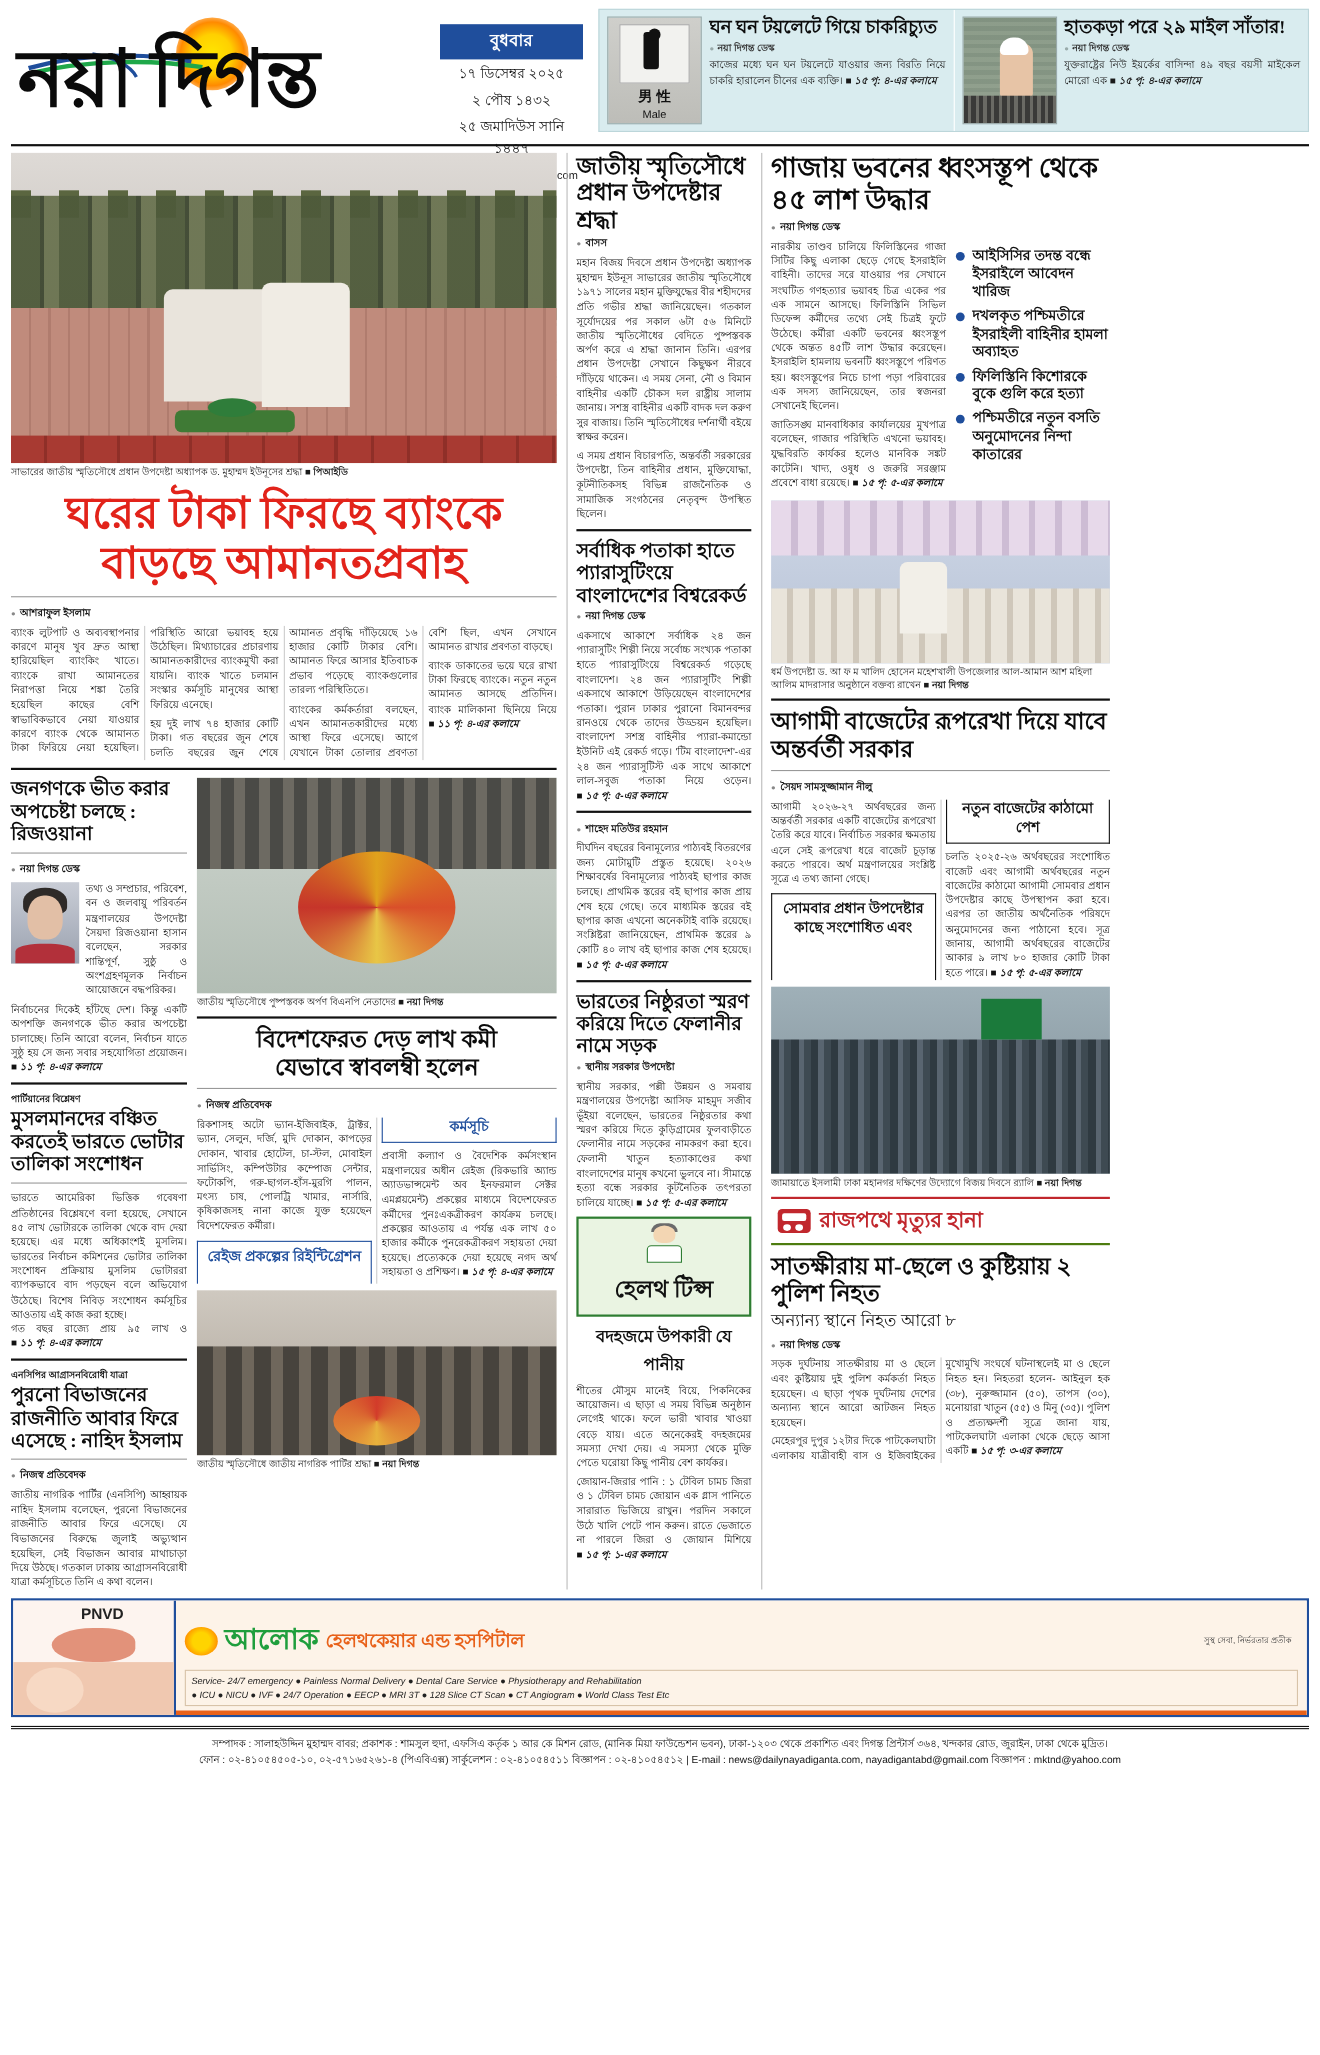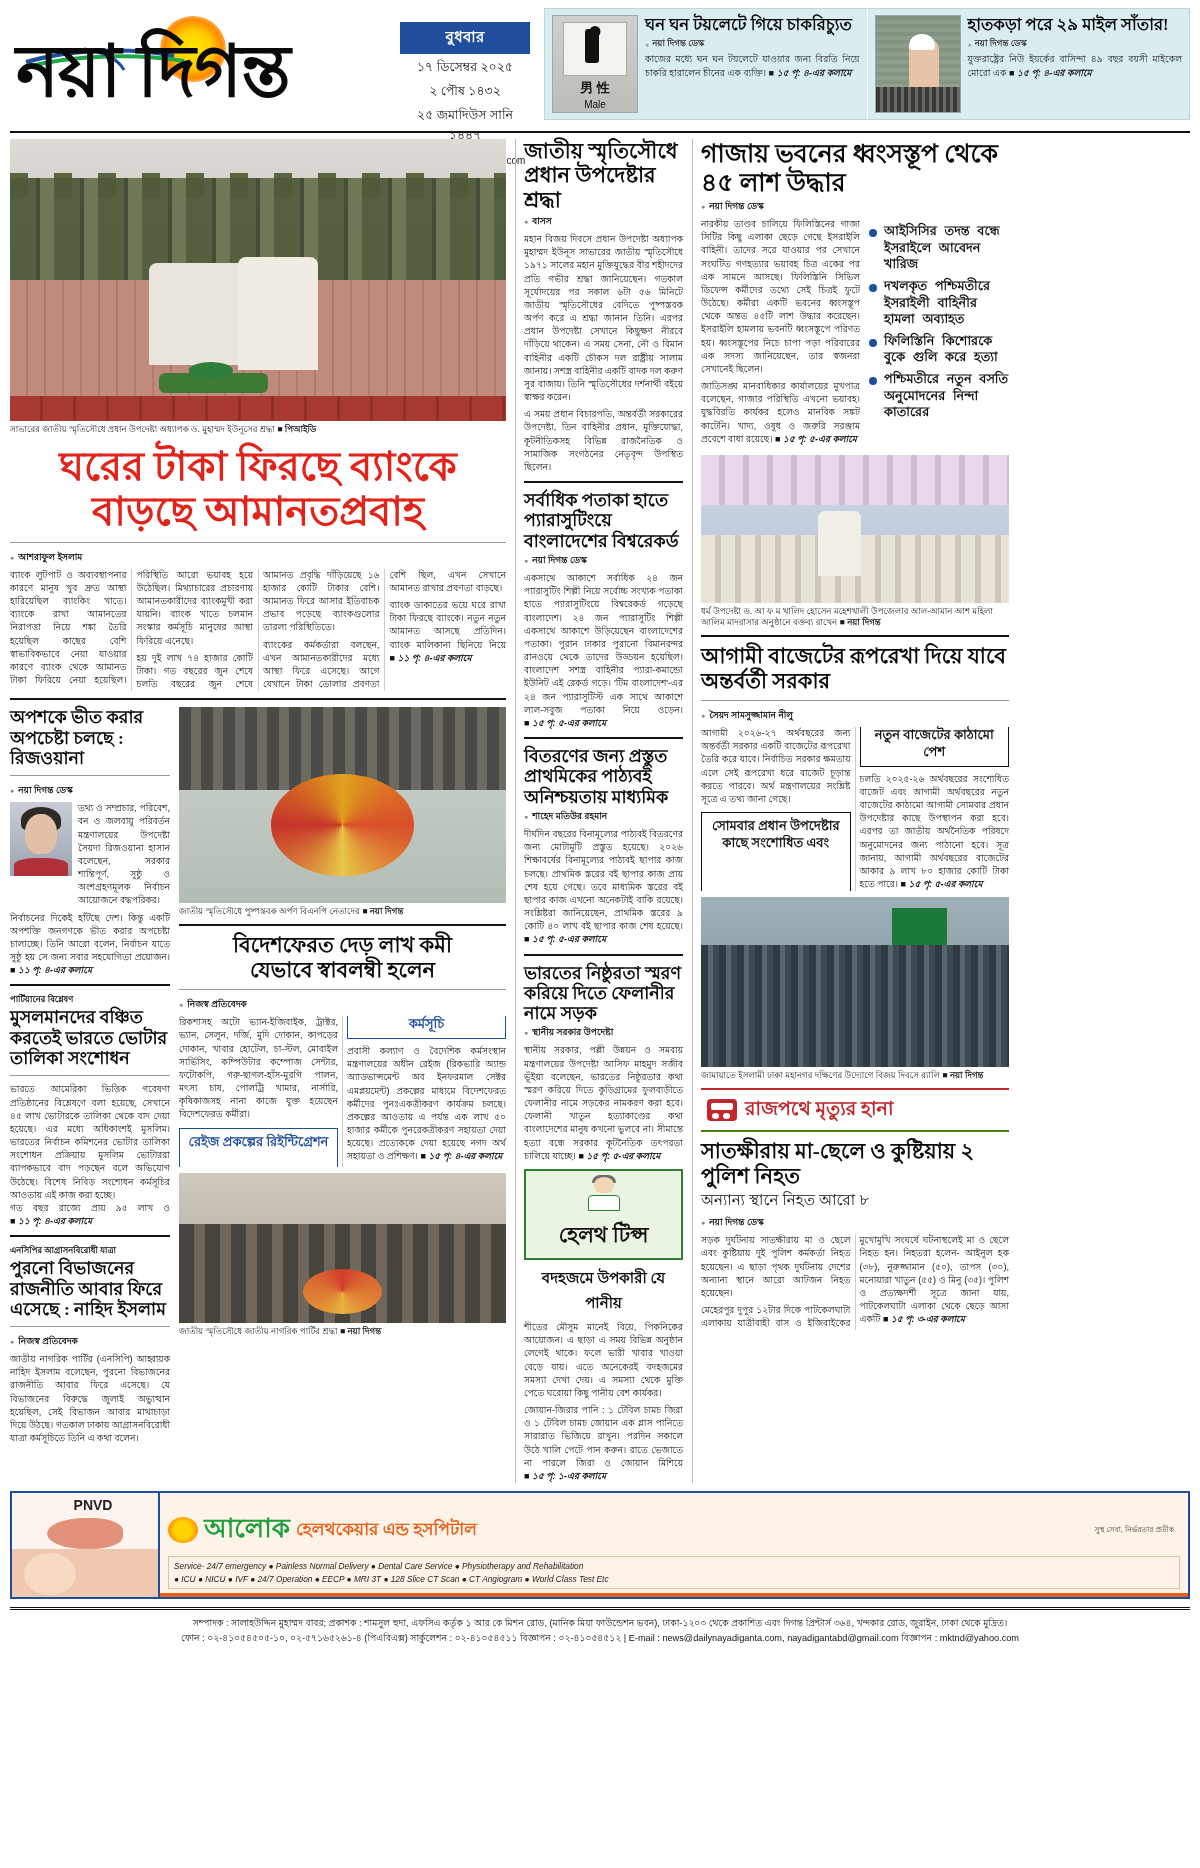"আইসিসির তদন্ত বন্ধে ইসরাইলে আবেদন" .bullets li { font-family: Liberation Mono, monospace -> Liberation Sans, sans-serif }
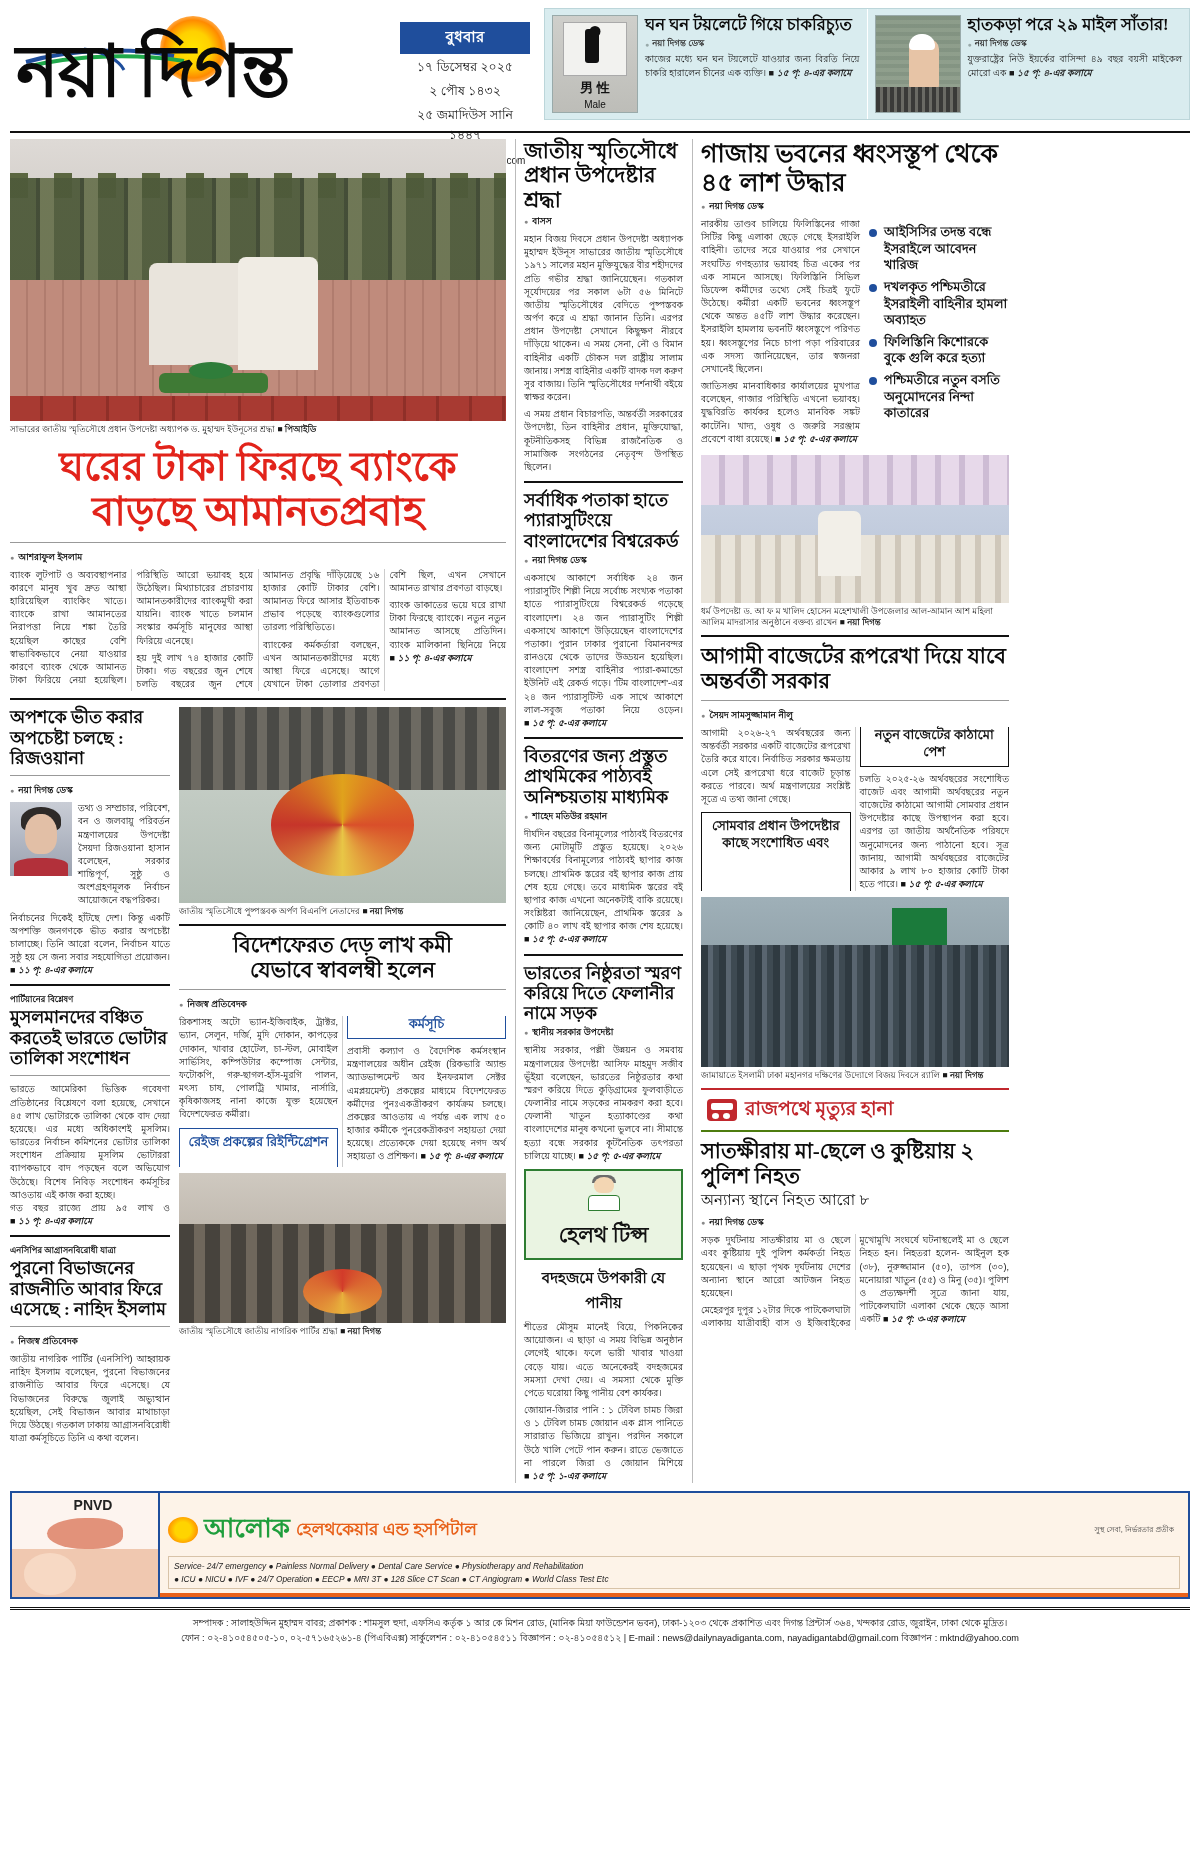"অপশকে ভীত করার অপচেষ্টা চলছে" h2.hl { text: অপশকে -> জনগণকে }
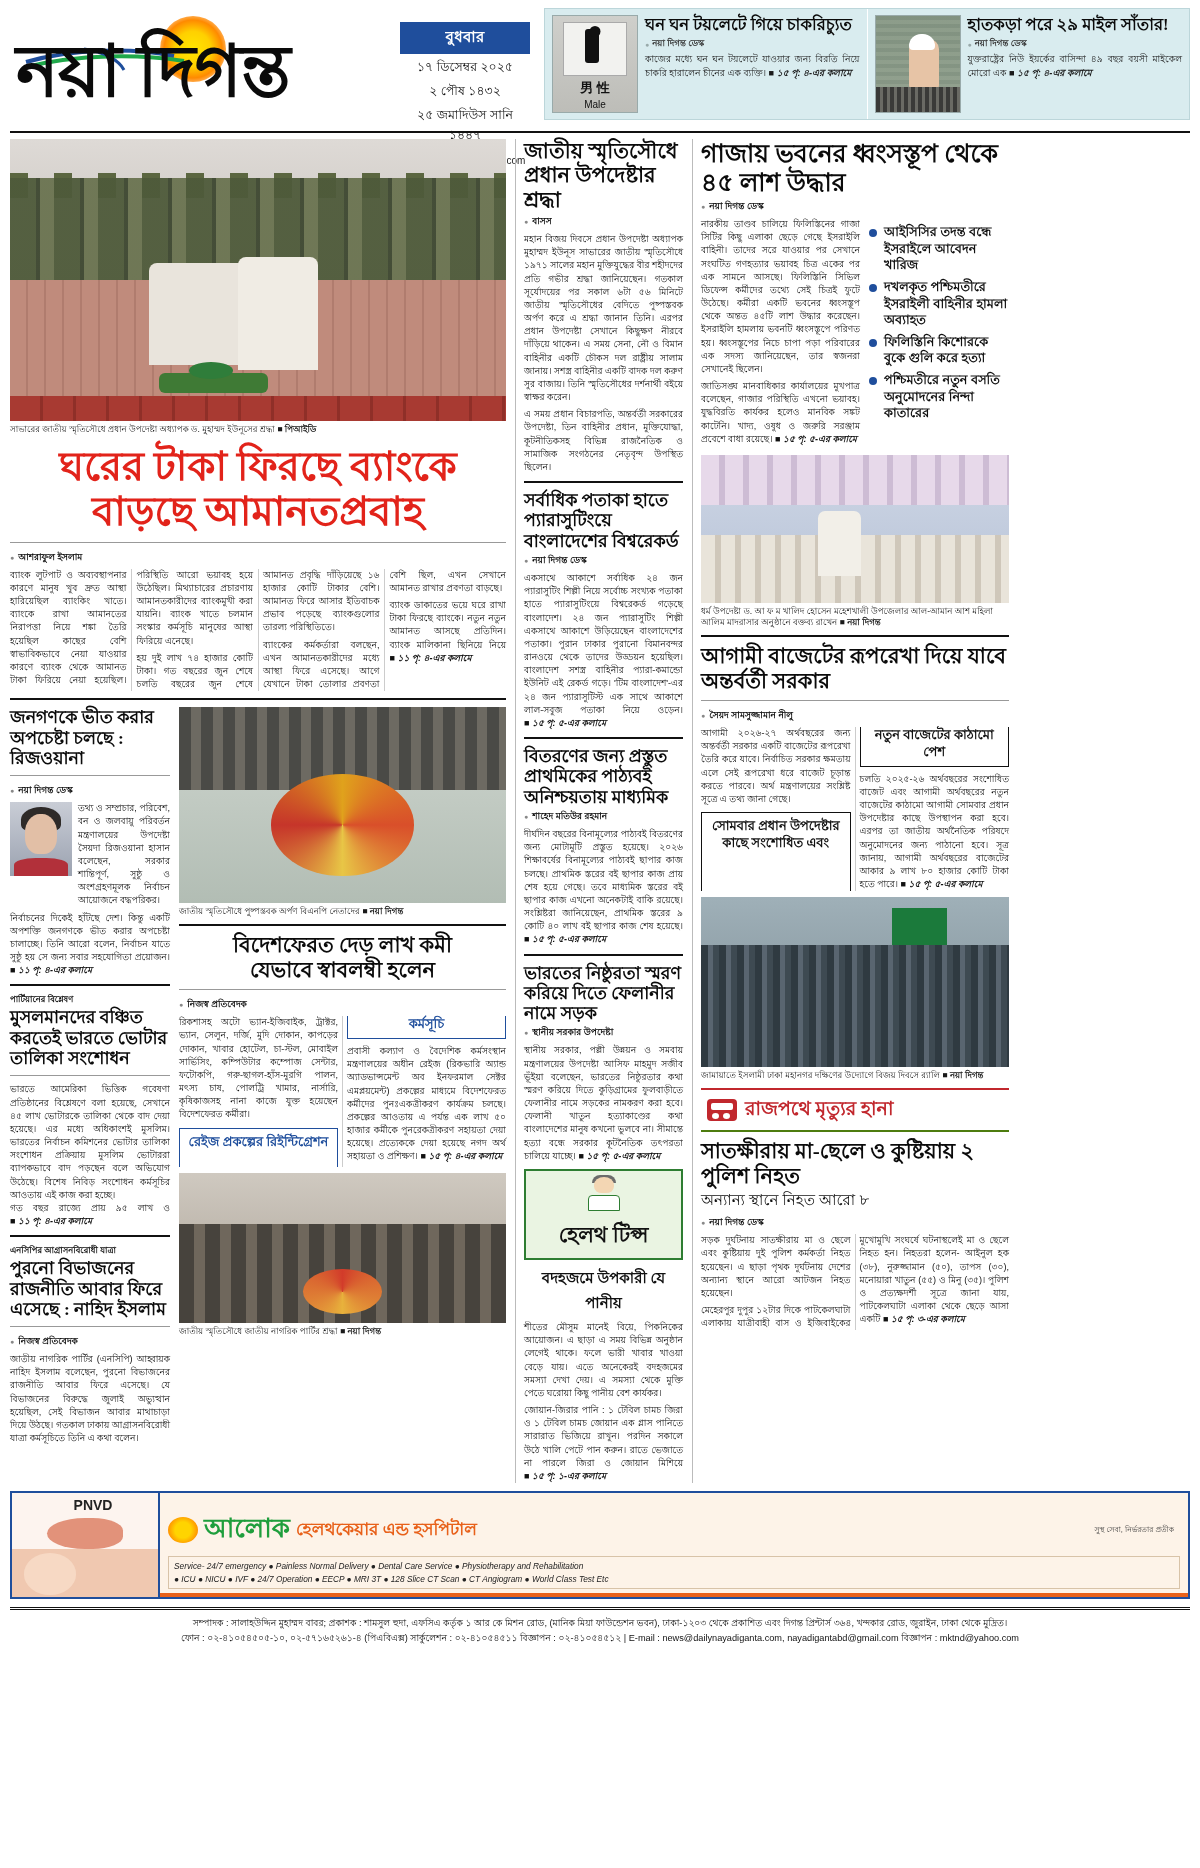"বিতরণের জন্য প্রস্তুত প্রাথমিকের পাঠ্যবই" h2.hl { html: <h2>বিতরণের জন্য প্রস্তুত প্রাথমিকের পাঠ্যবই অনিশ্চয়তায় মাধ্যমিক</h2> -> none }
